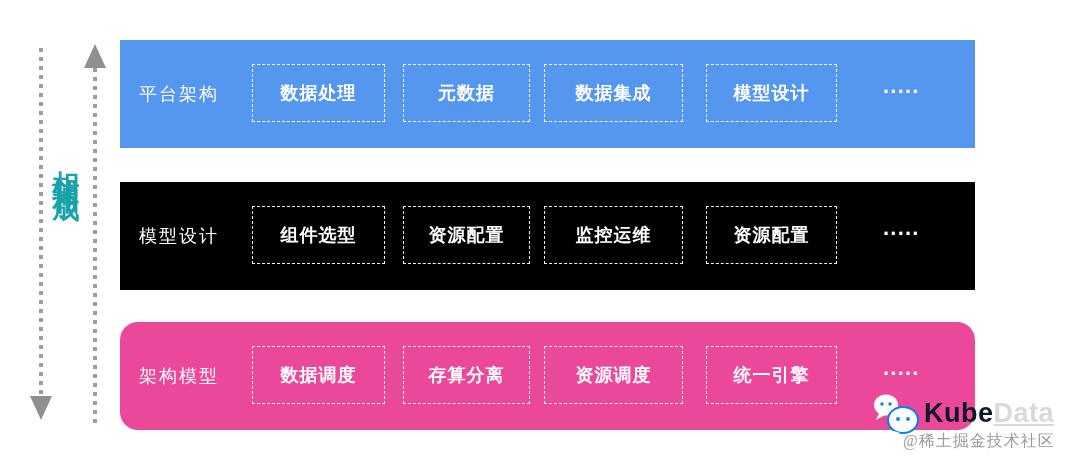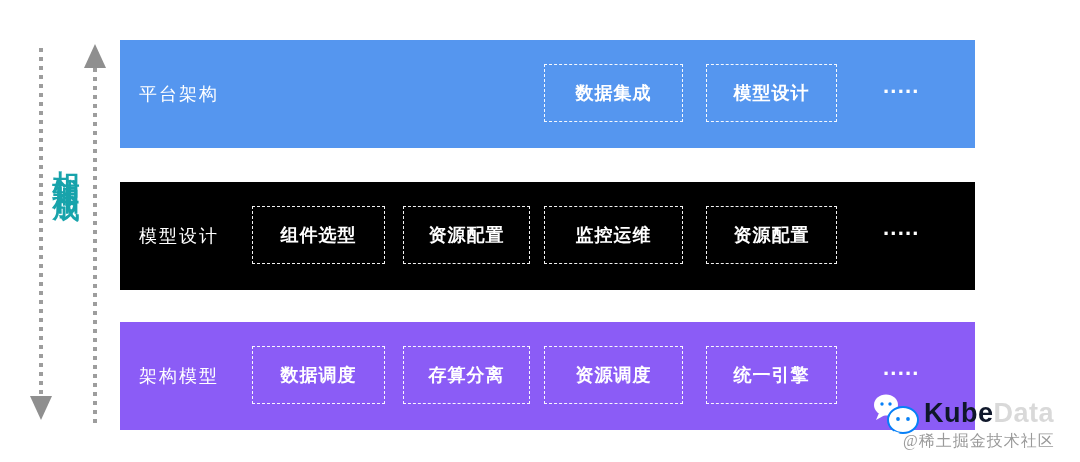"数据处理" div.dbox { html: none -> <div>数据处理</div> }
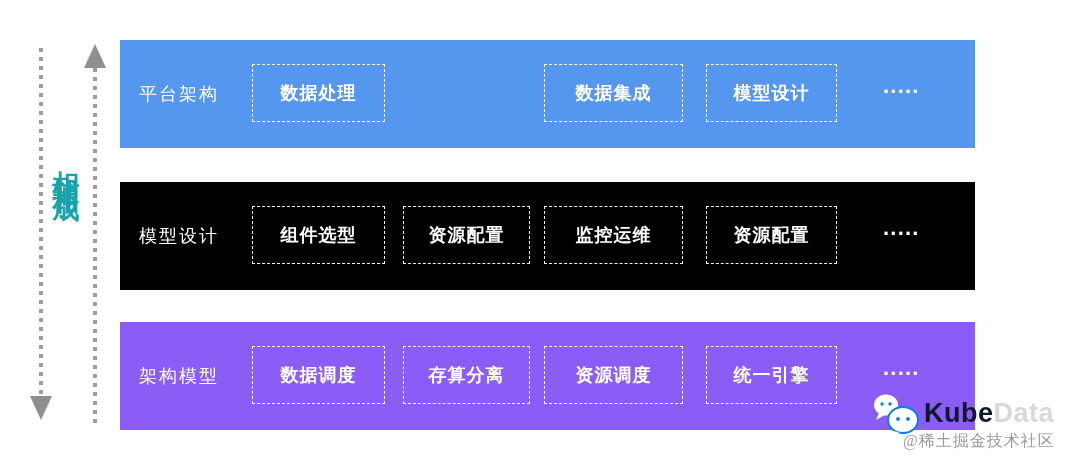"元数据" div.dbox { html: none -> <div>元数据</div> }
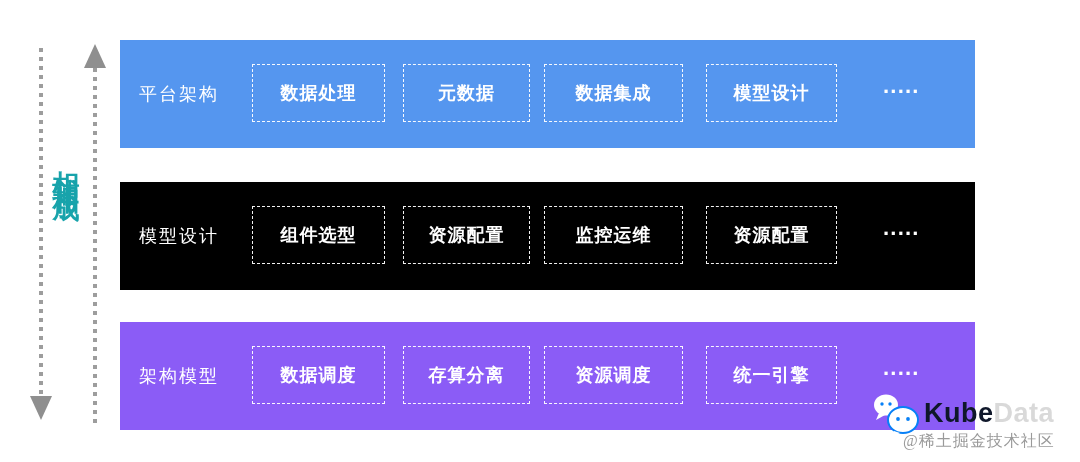"架构模型" div.bar { background-color: #8b5cf6 -> #ec4899; border-radius: none -> 18px }
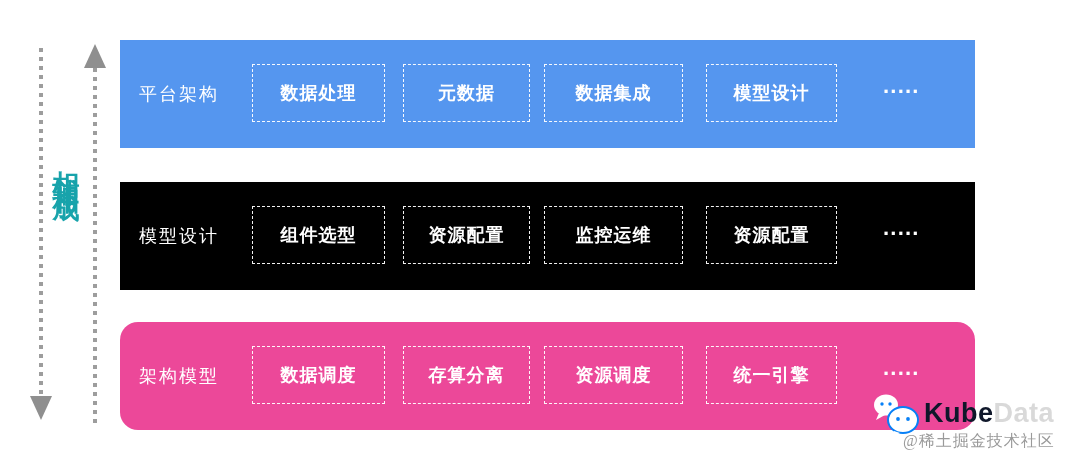"Data" .wm-brand .brand-secondary { text-decoration: none -> underline }
